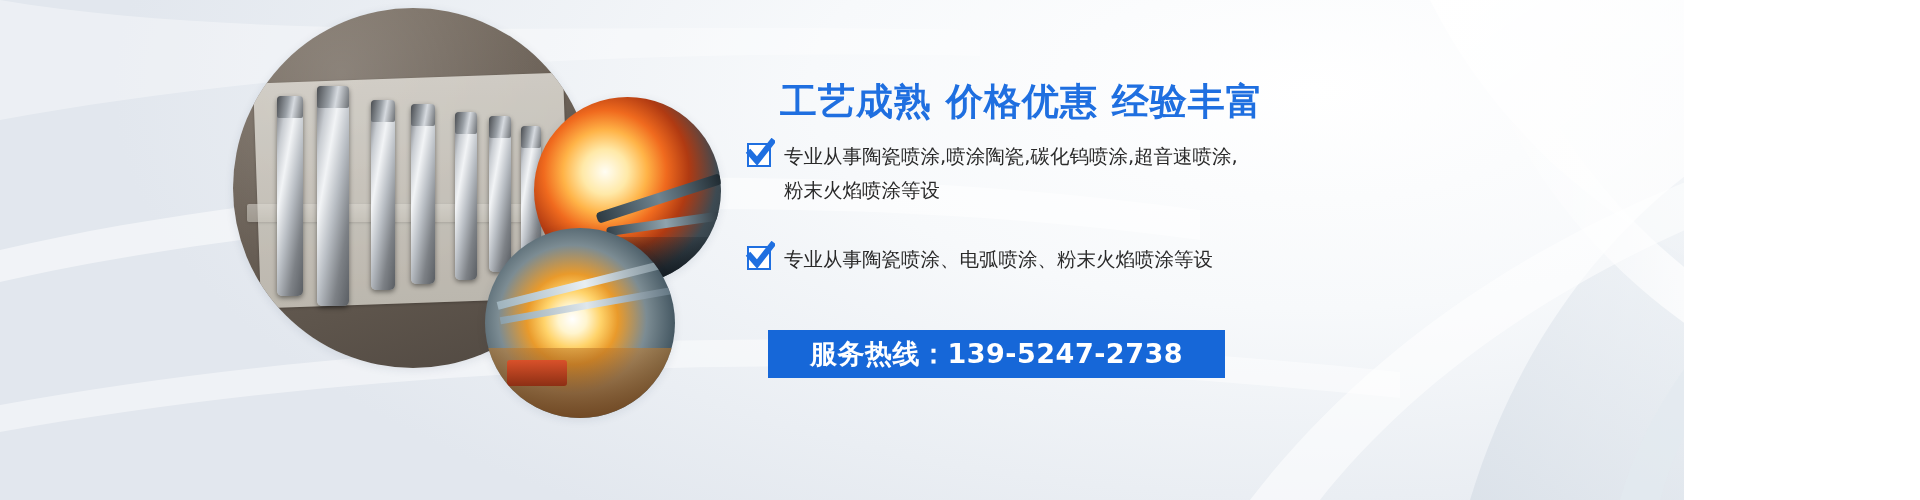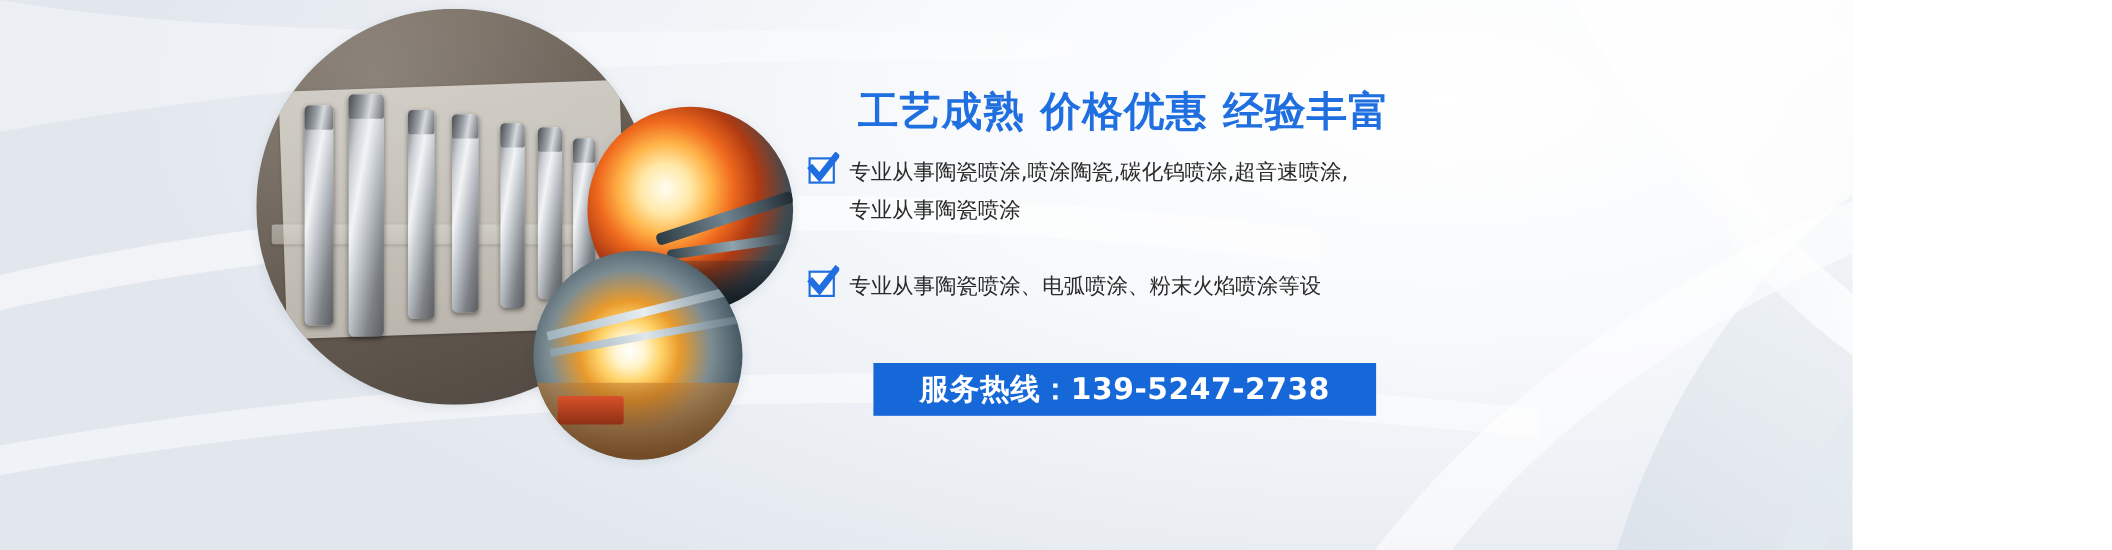"专业从事陶瓷喷涂,喷涂陶瓷,碳化钨喷涂,超音速喷涂," .bullet { left: 0 -> 12px }
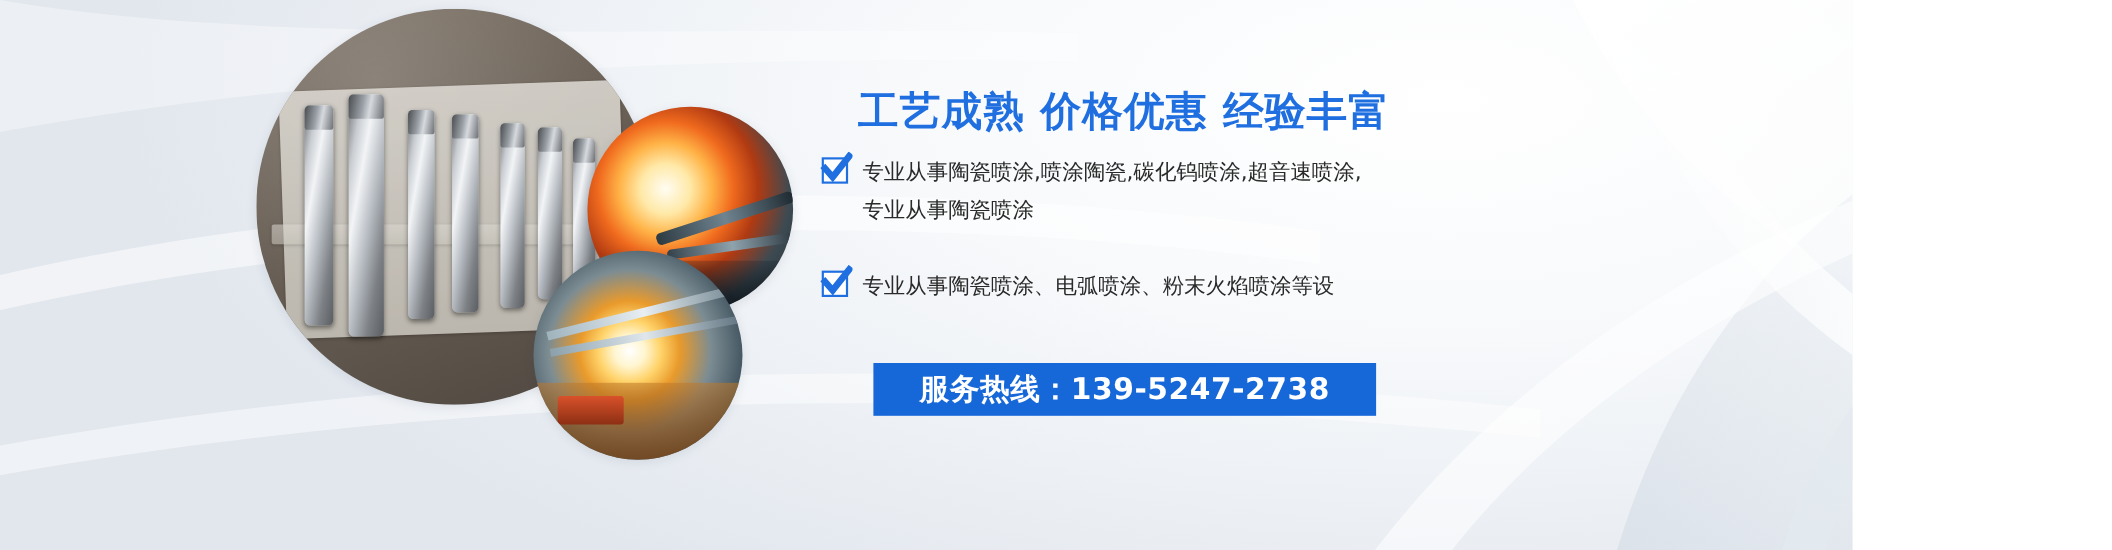"专业从事陶瓷喷涂" div { text: 专业从事陶瓷喷涂 -> 粉末火焰喷涂等设 }
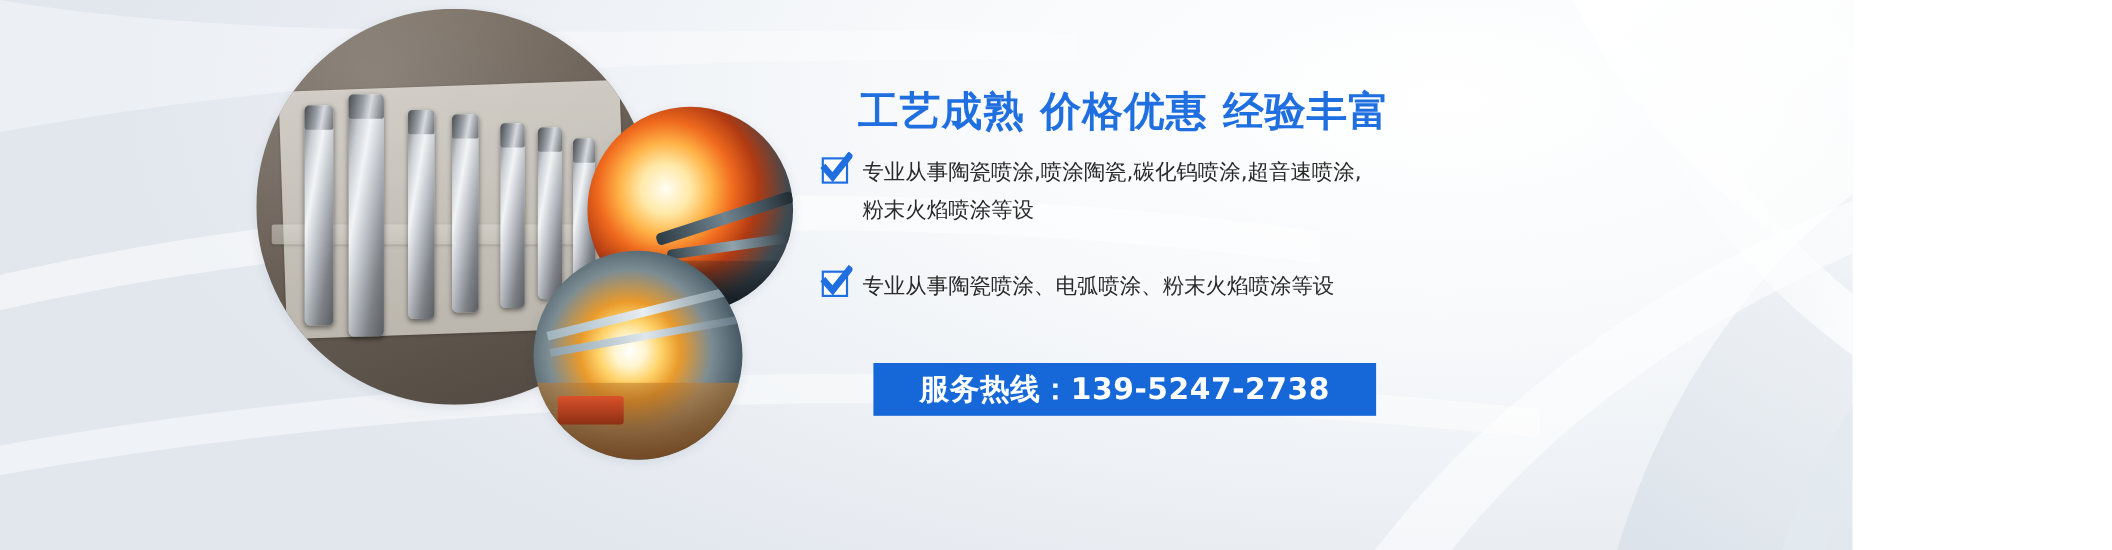"服务热线：139-5247-2738" #hotline { margin-left: 26px -> none }
